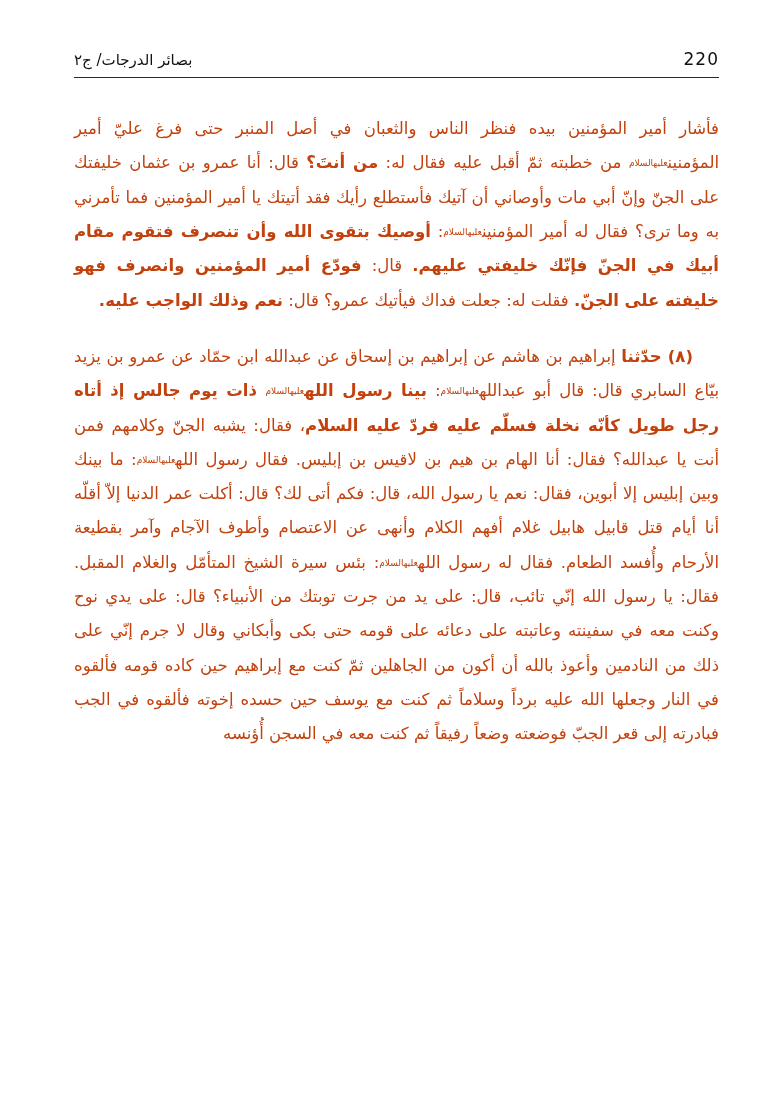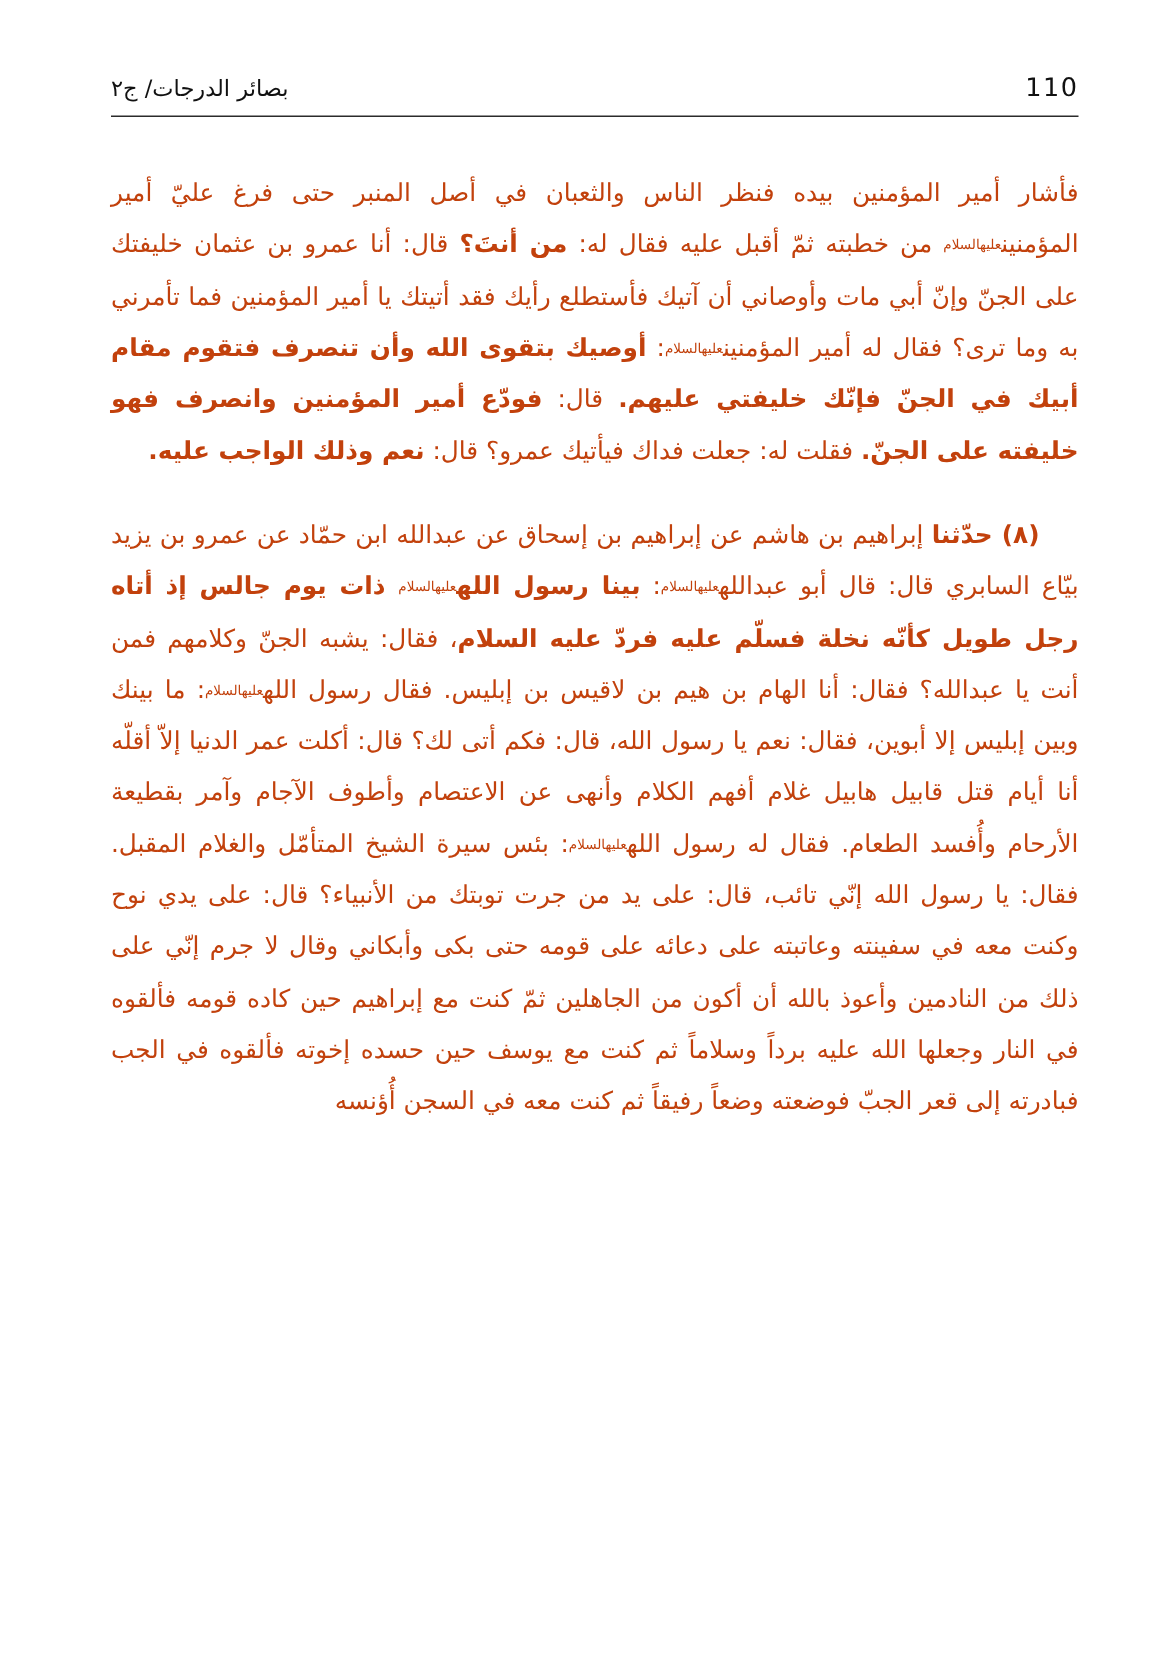"110" div.header-page { text: 110 -> 220 }
